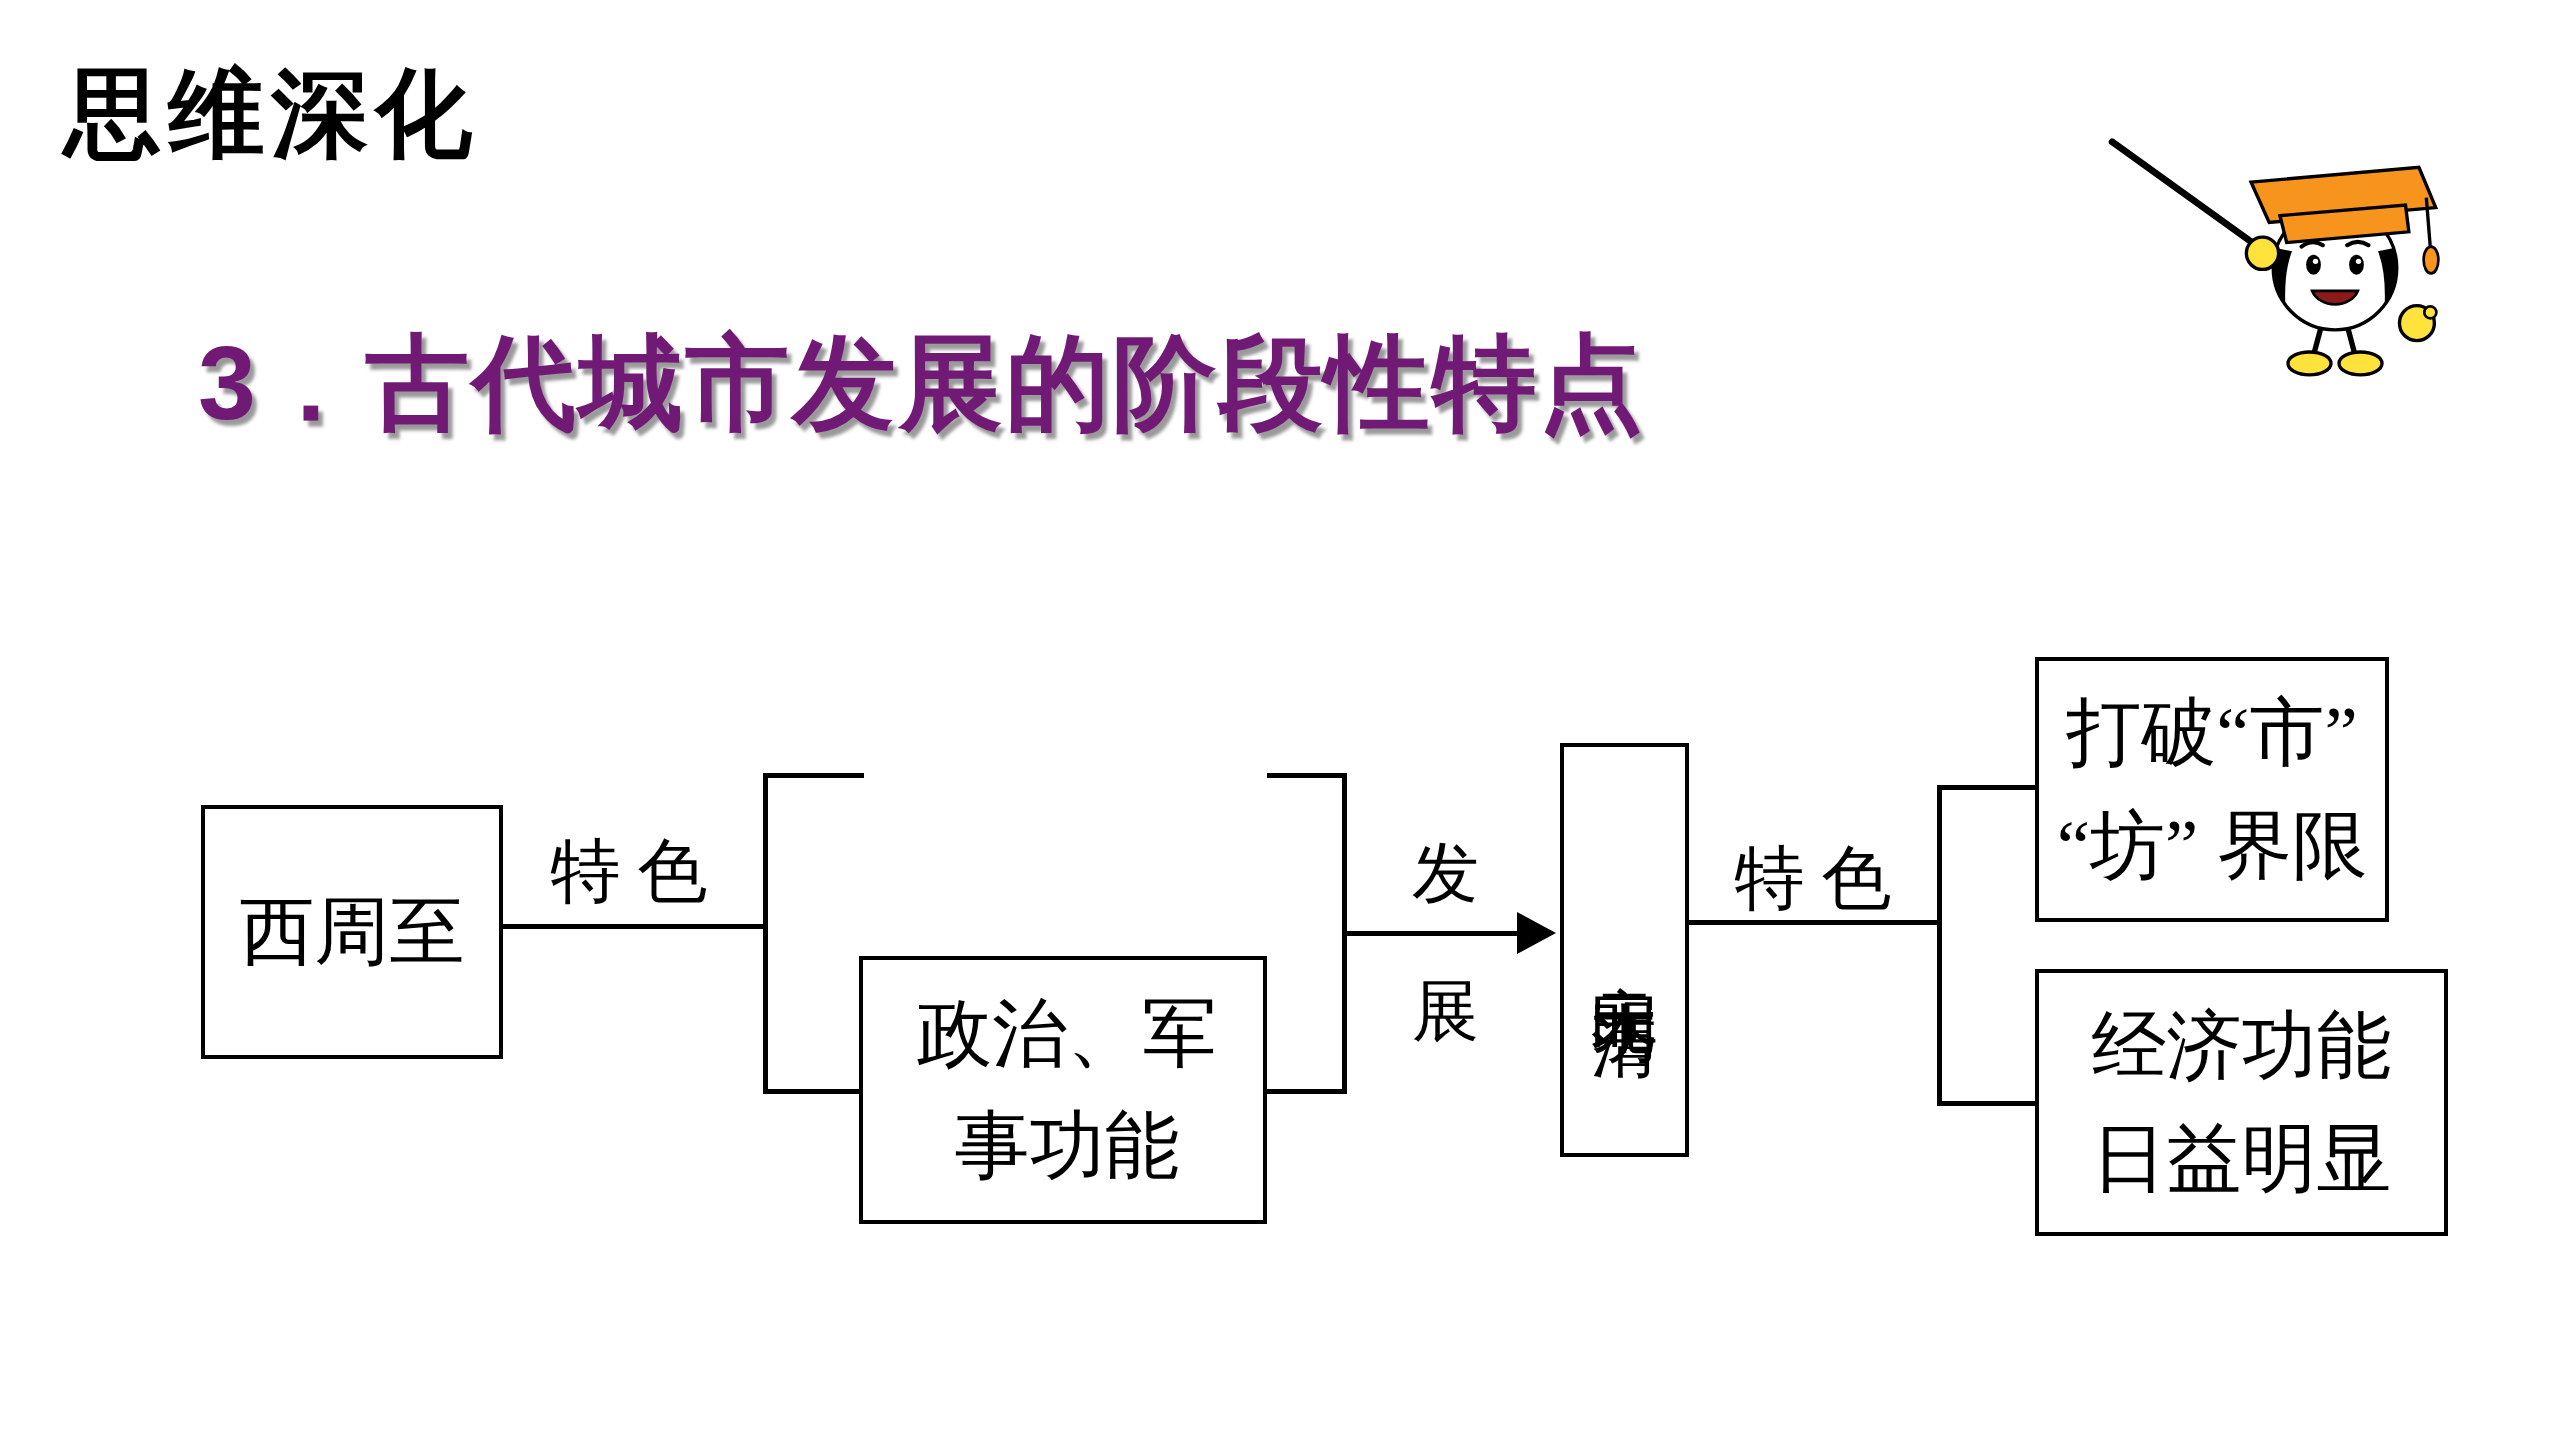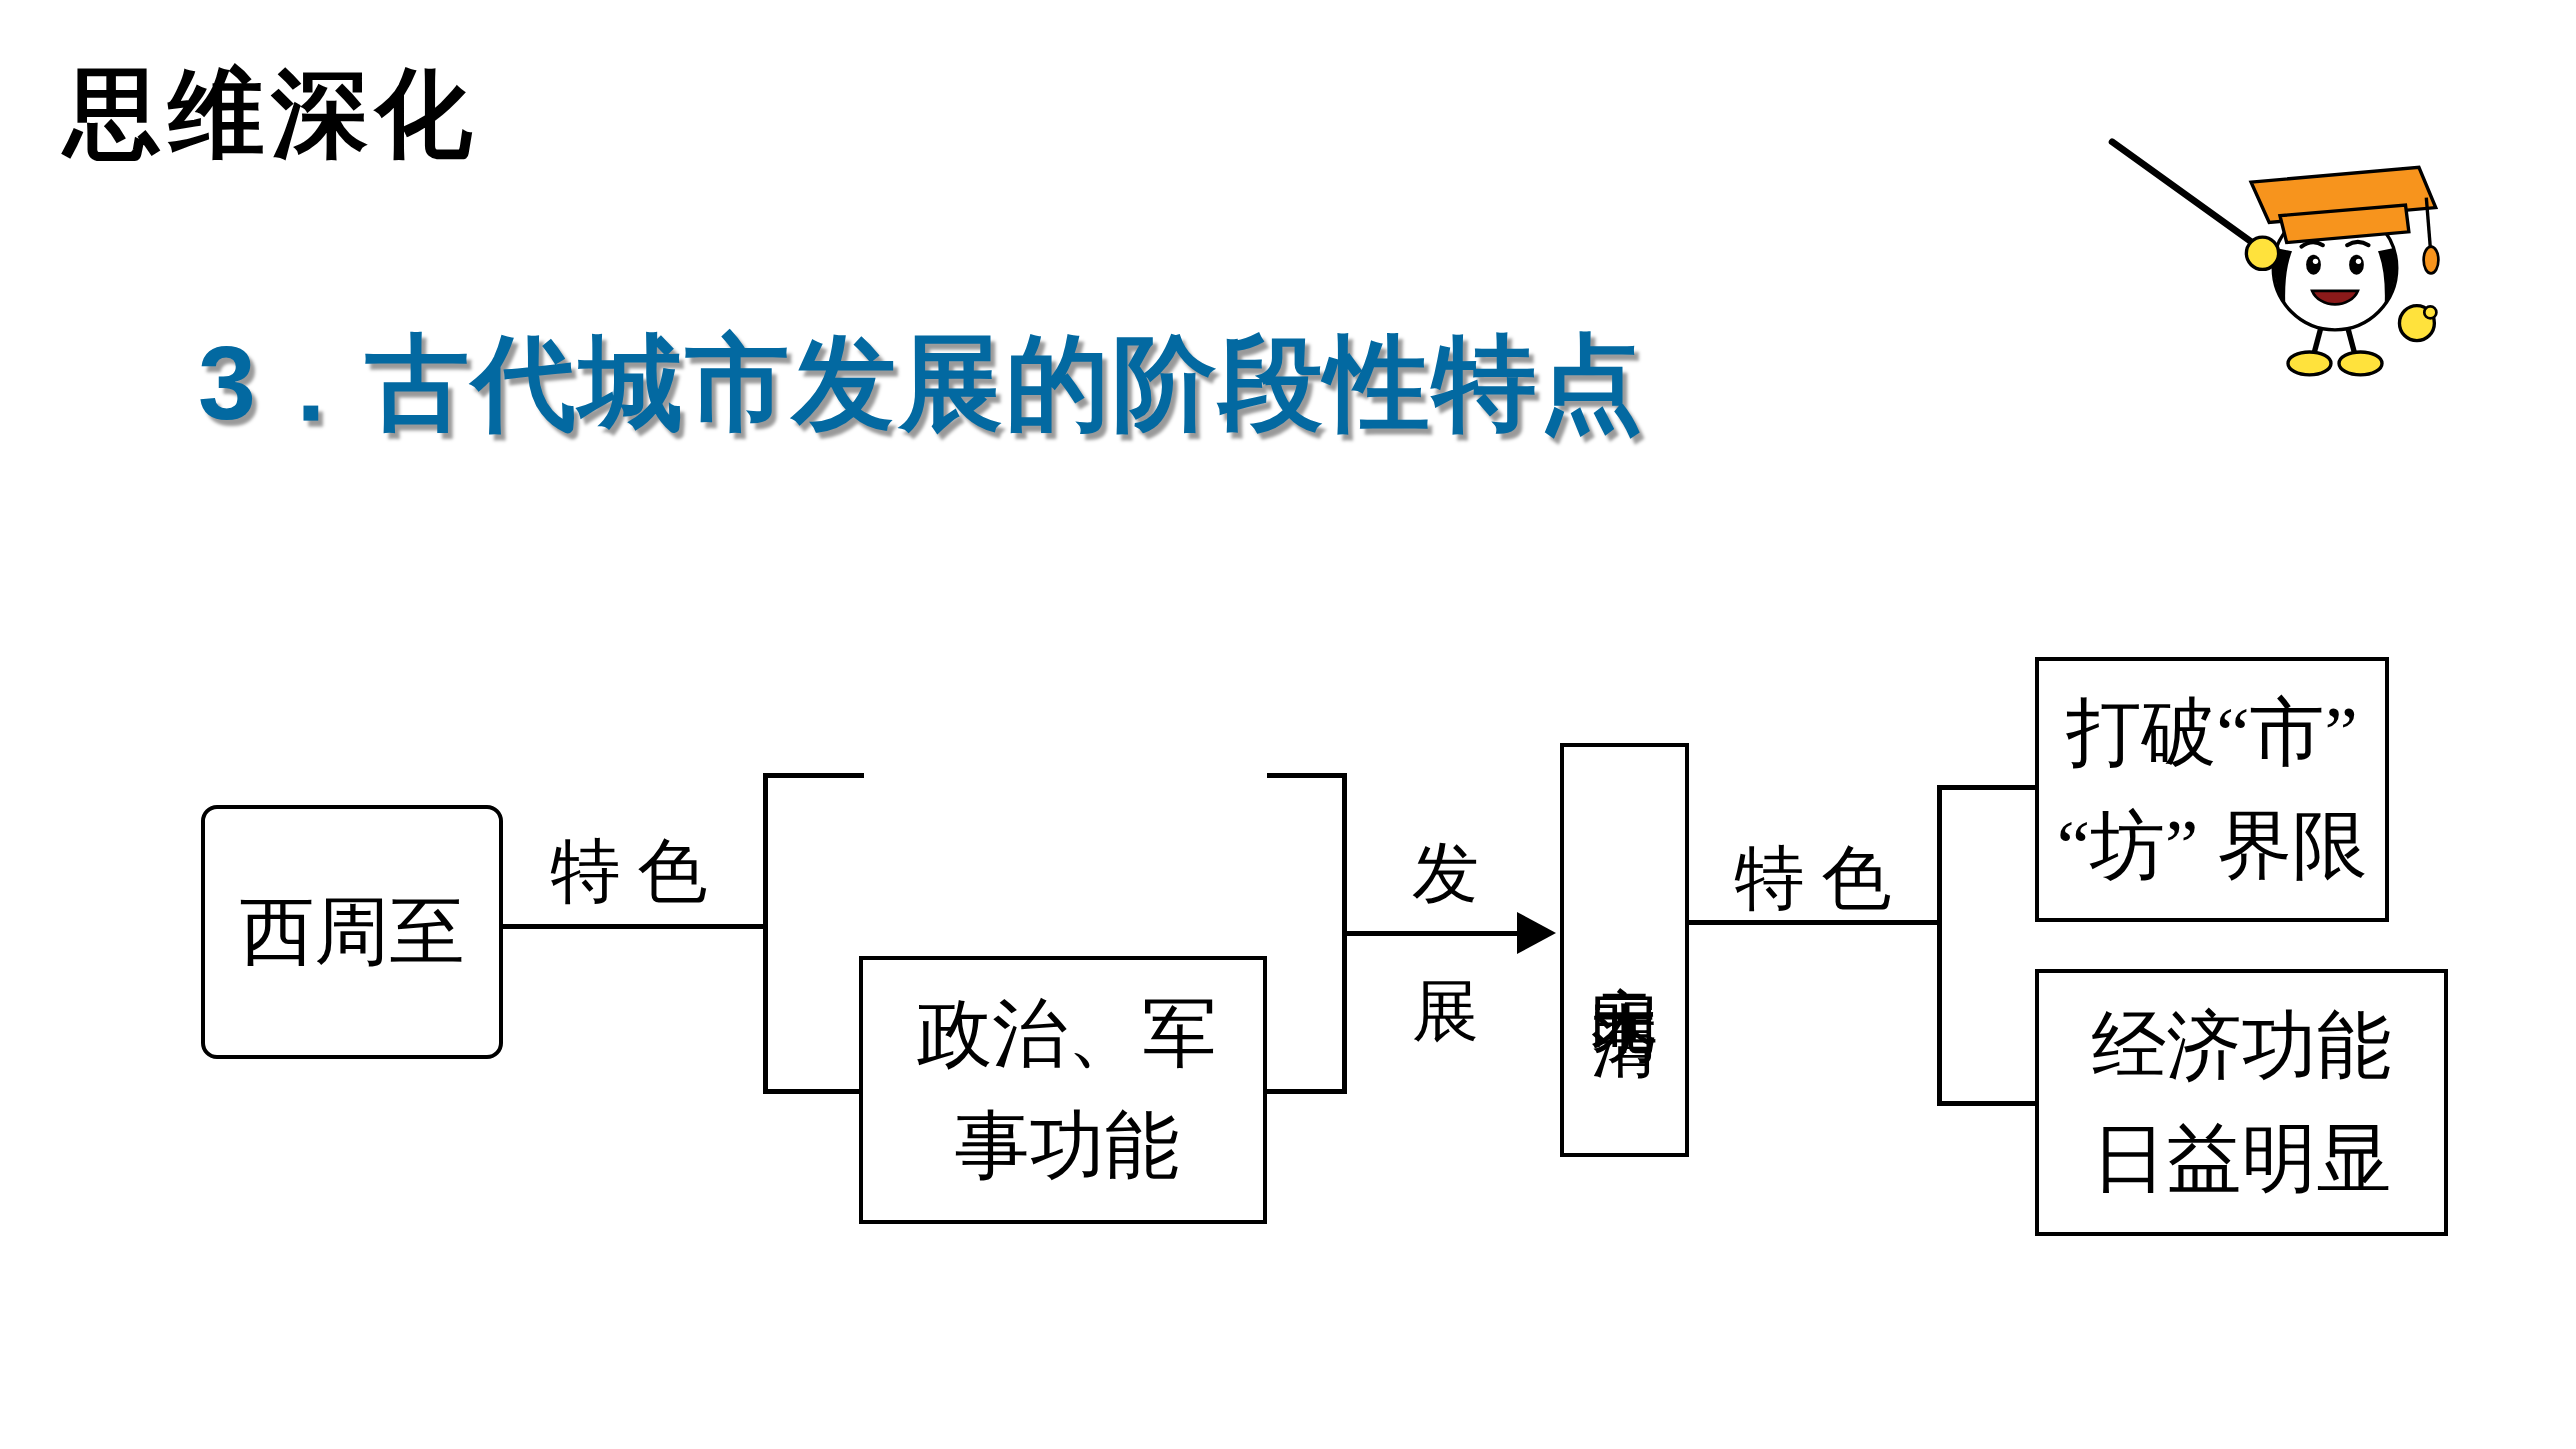"3．古代城市发展的阶段性特点" .heading { color: #0369a1 -> #701a75 }
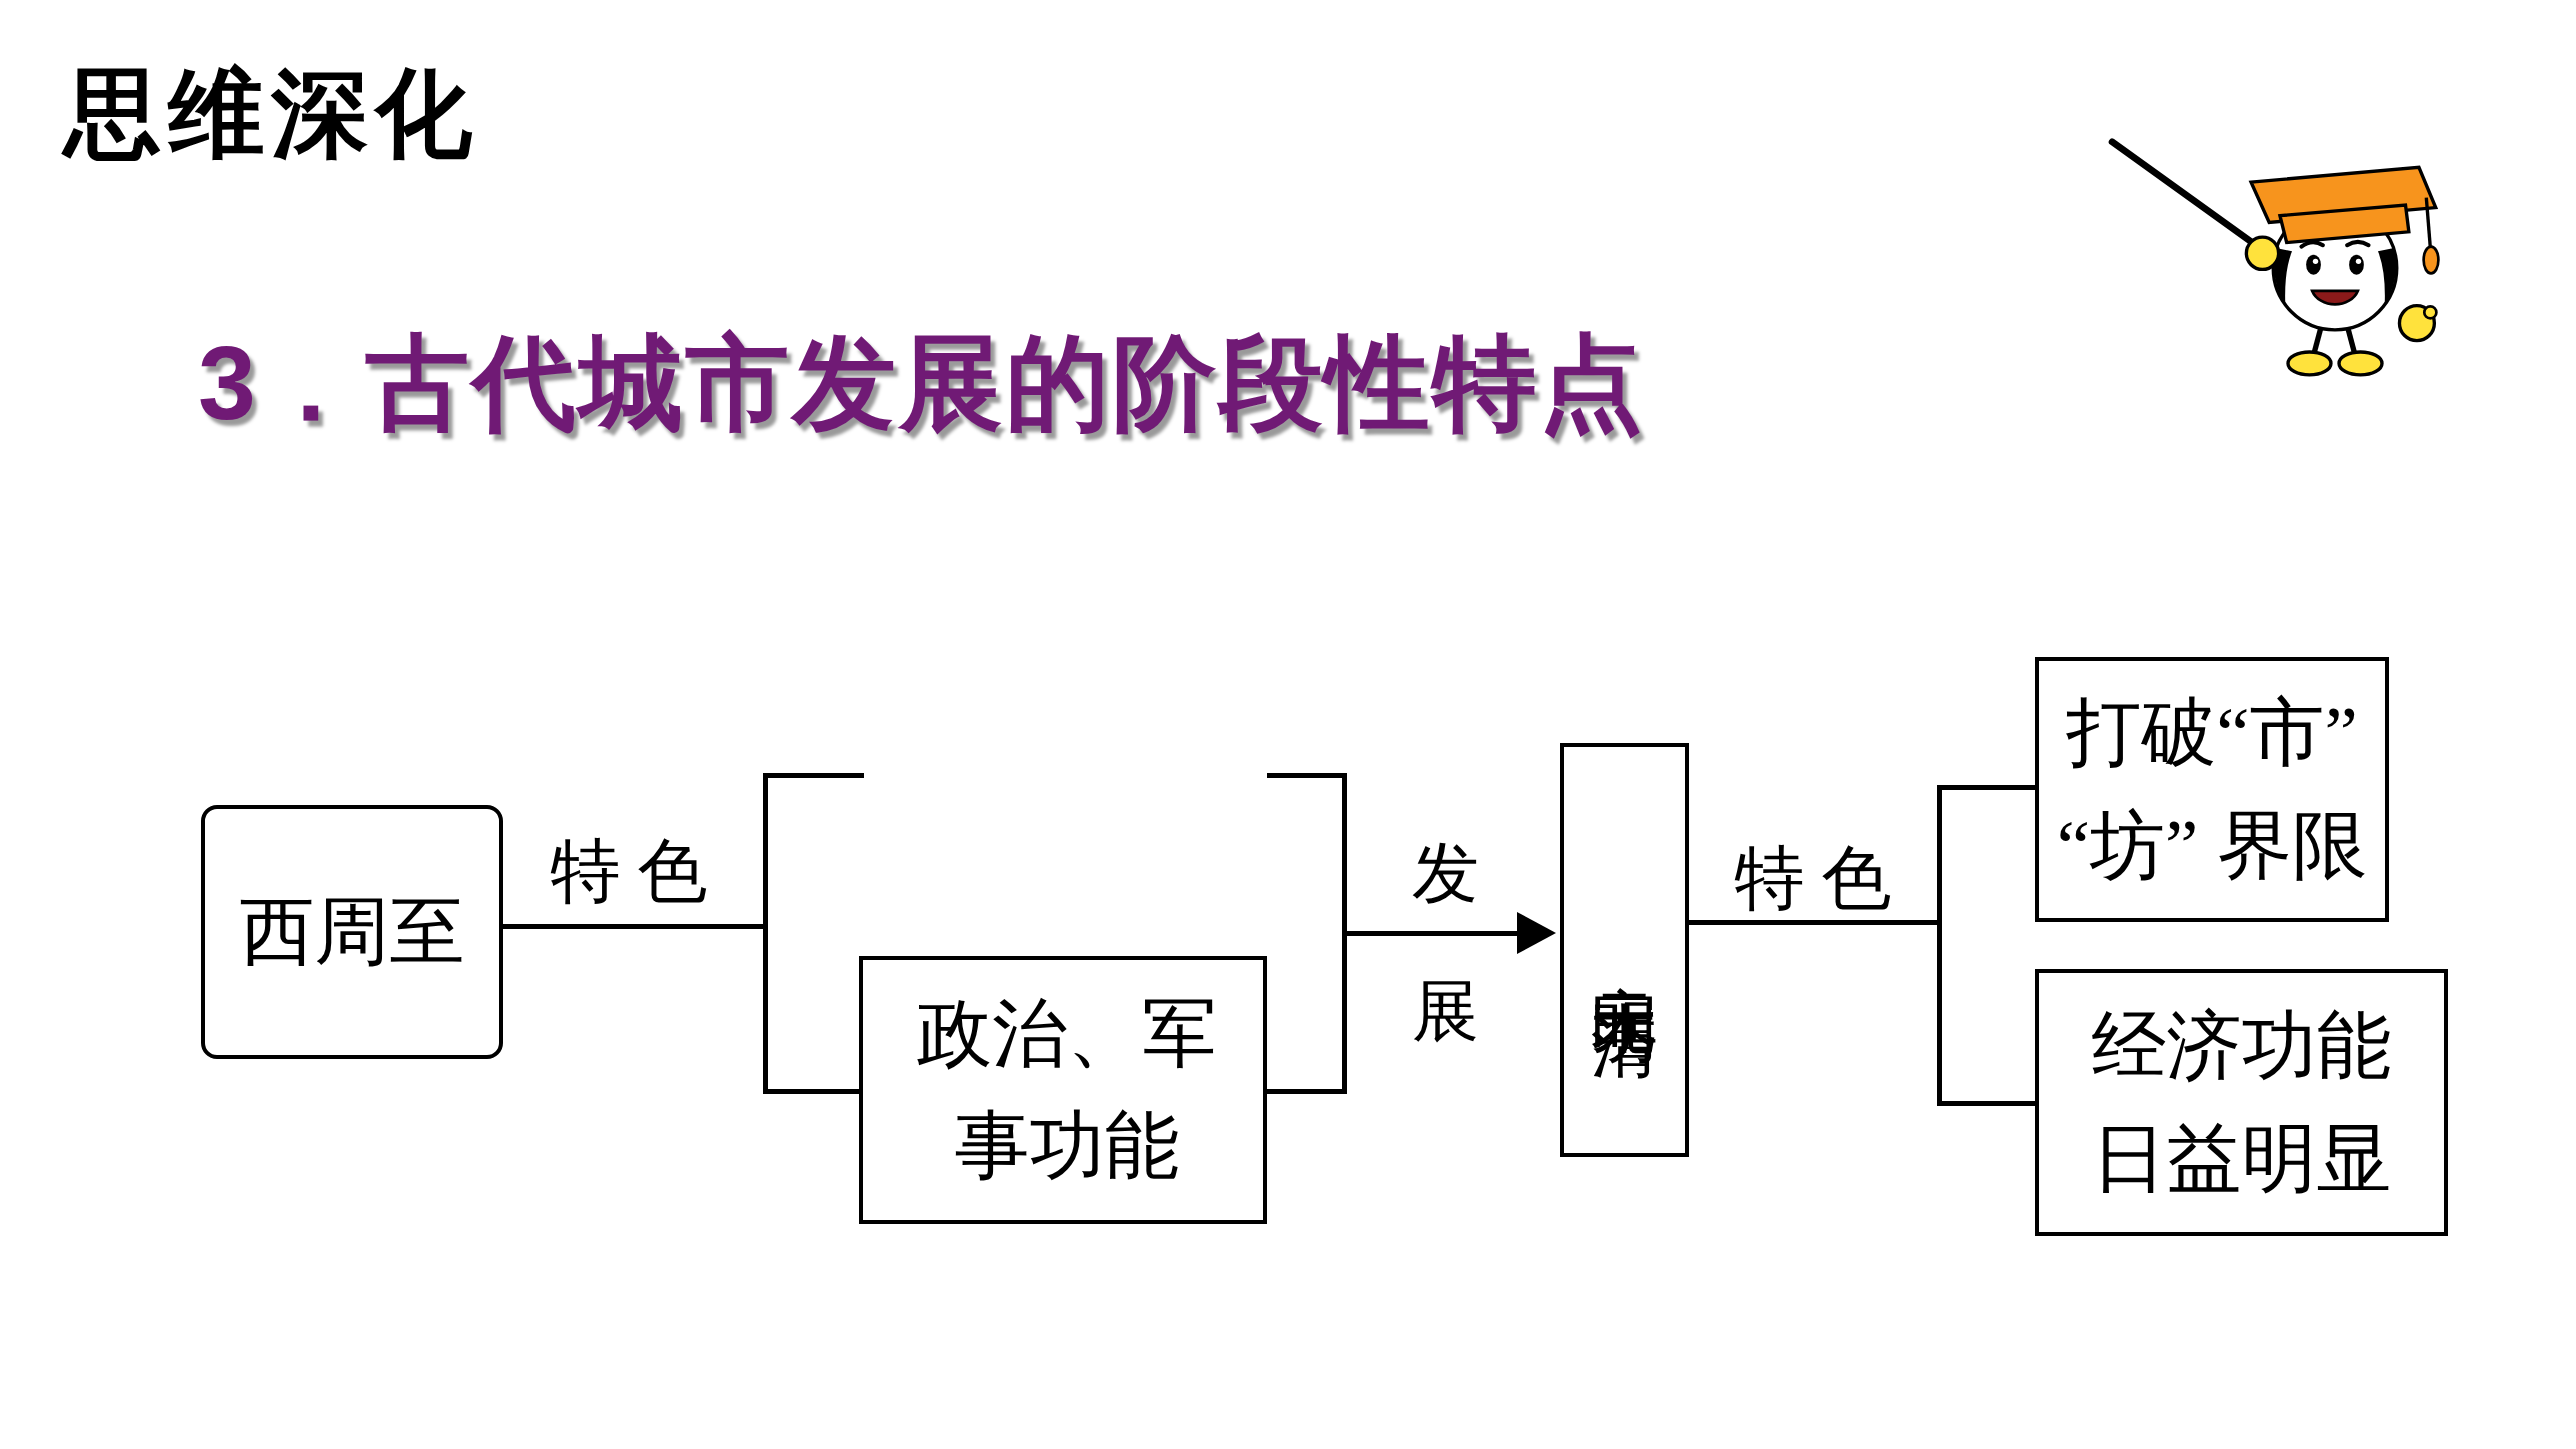"西周至" div.box { border-radius: 16px -> none }
